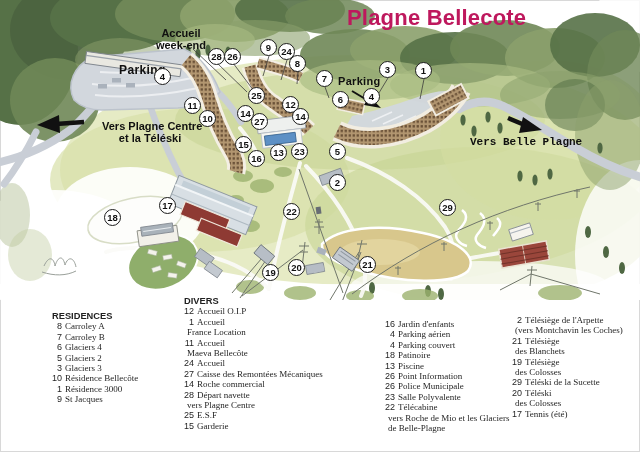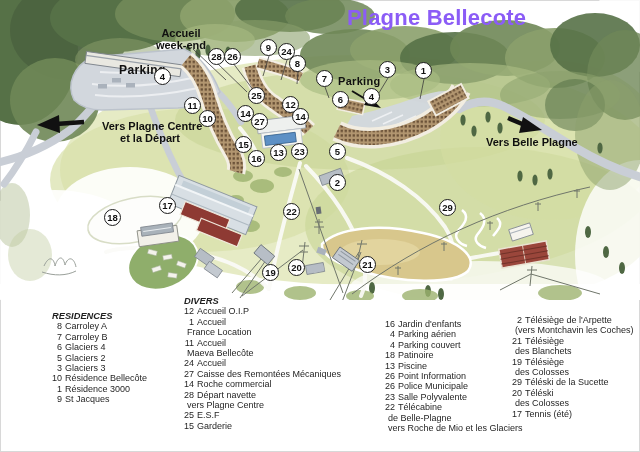"Plagne Bellecote" .title { color: #8b5cf6 -> #be185d }
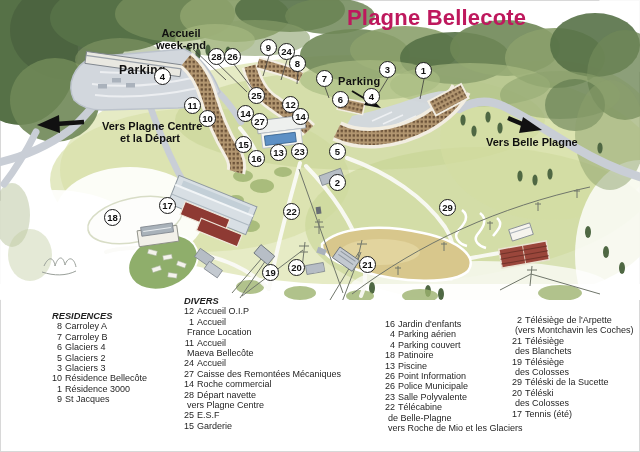"et la Départ" div { text: Départ -> Téléski }
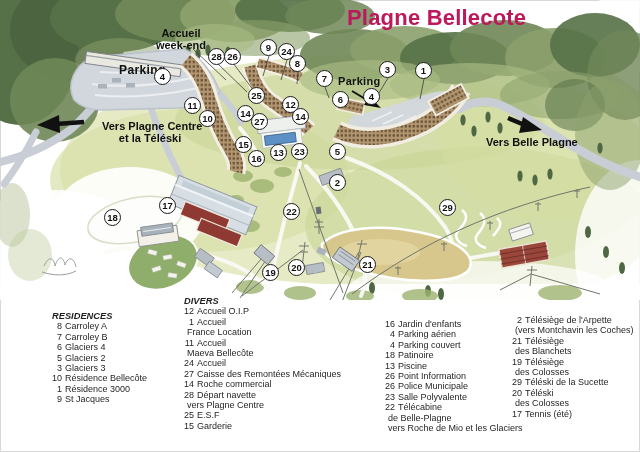"Vers Belle Plagne" div.map-label { font-family: none -> Liberation Mono, monospace; left: 486px -> 470px }
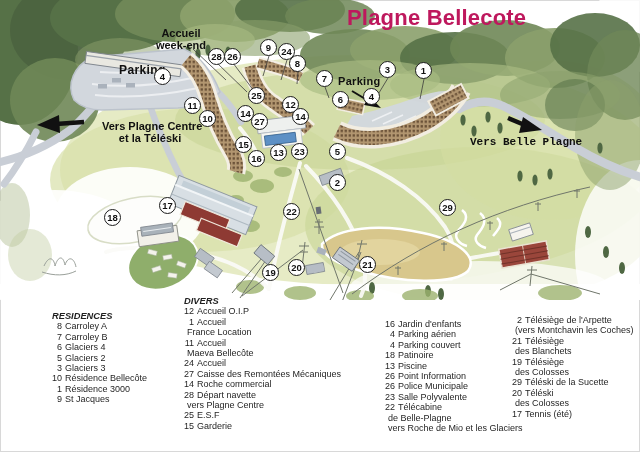"DIVERS" .col .hd { font-style: italic -> none }
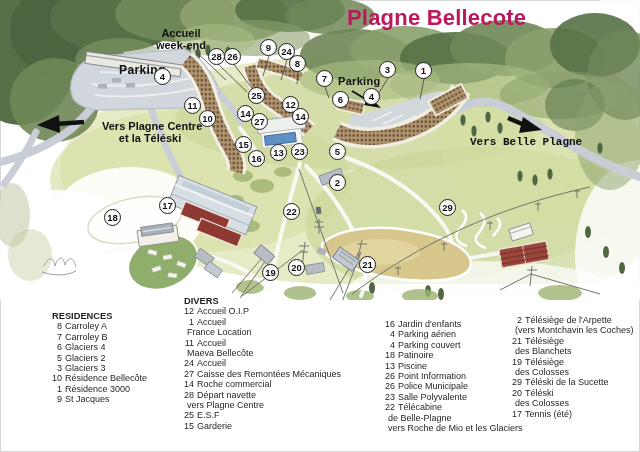"Accueil O.I.P" .lbl { font-family: none -> Liberation Serif, serif }
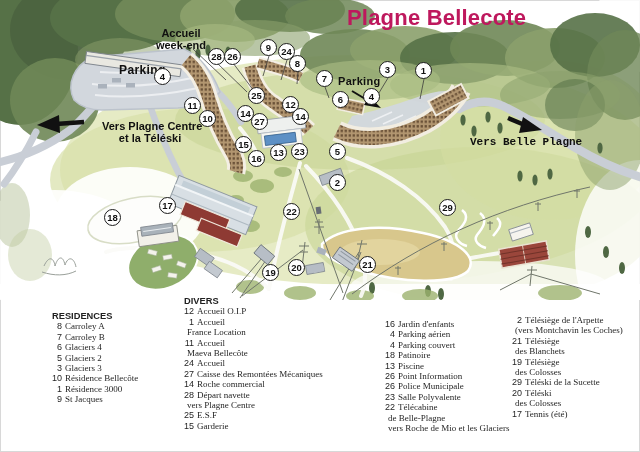"de Belle-Plagne" div.row { order: before "vers Roche de Mio et" -> after "vers Roche de Mio et" }
